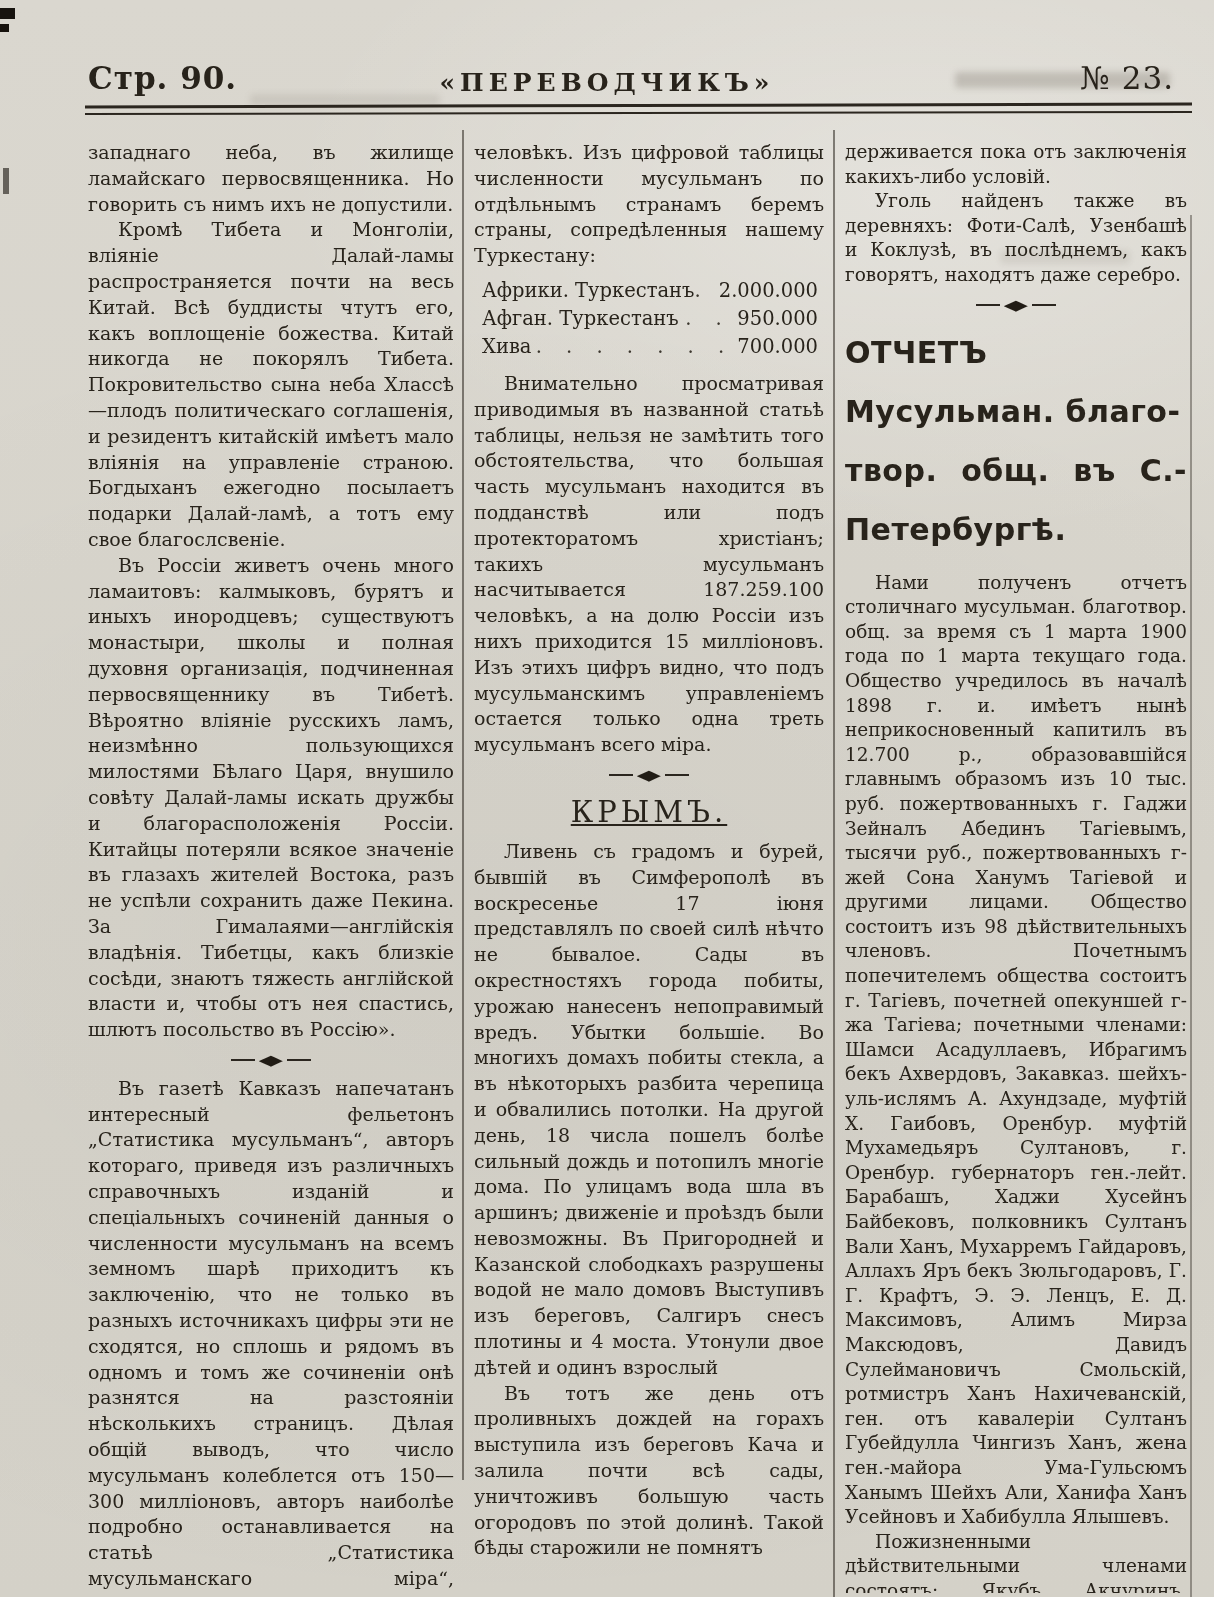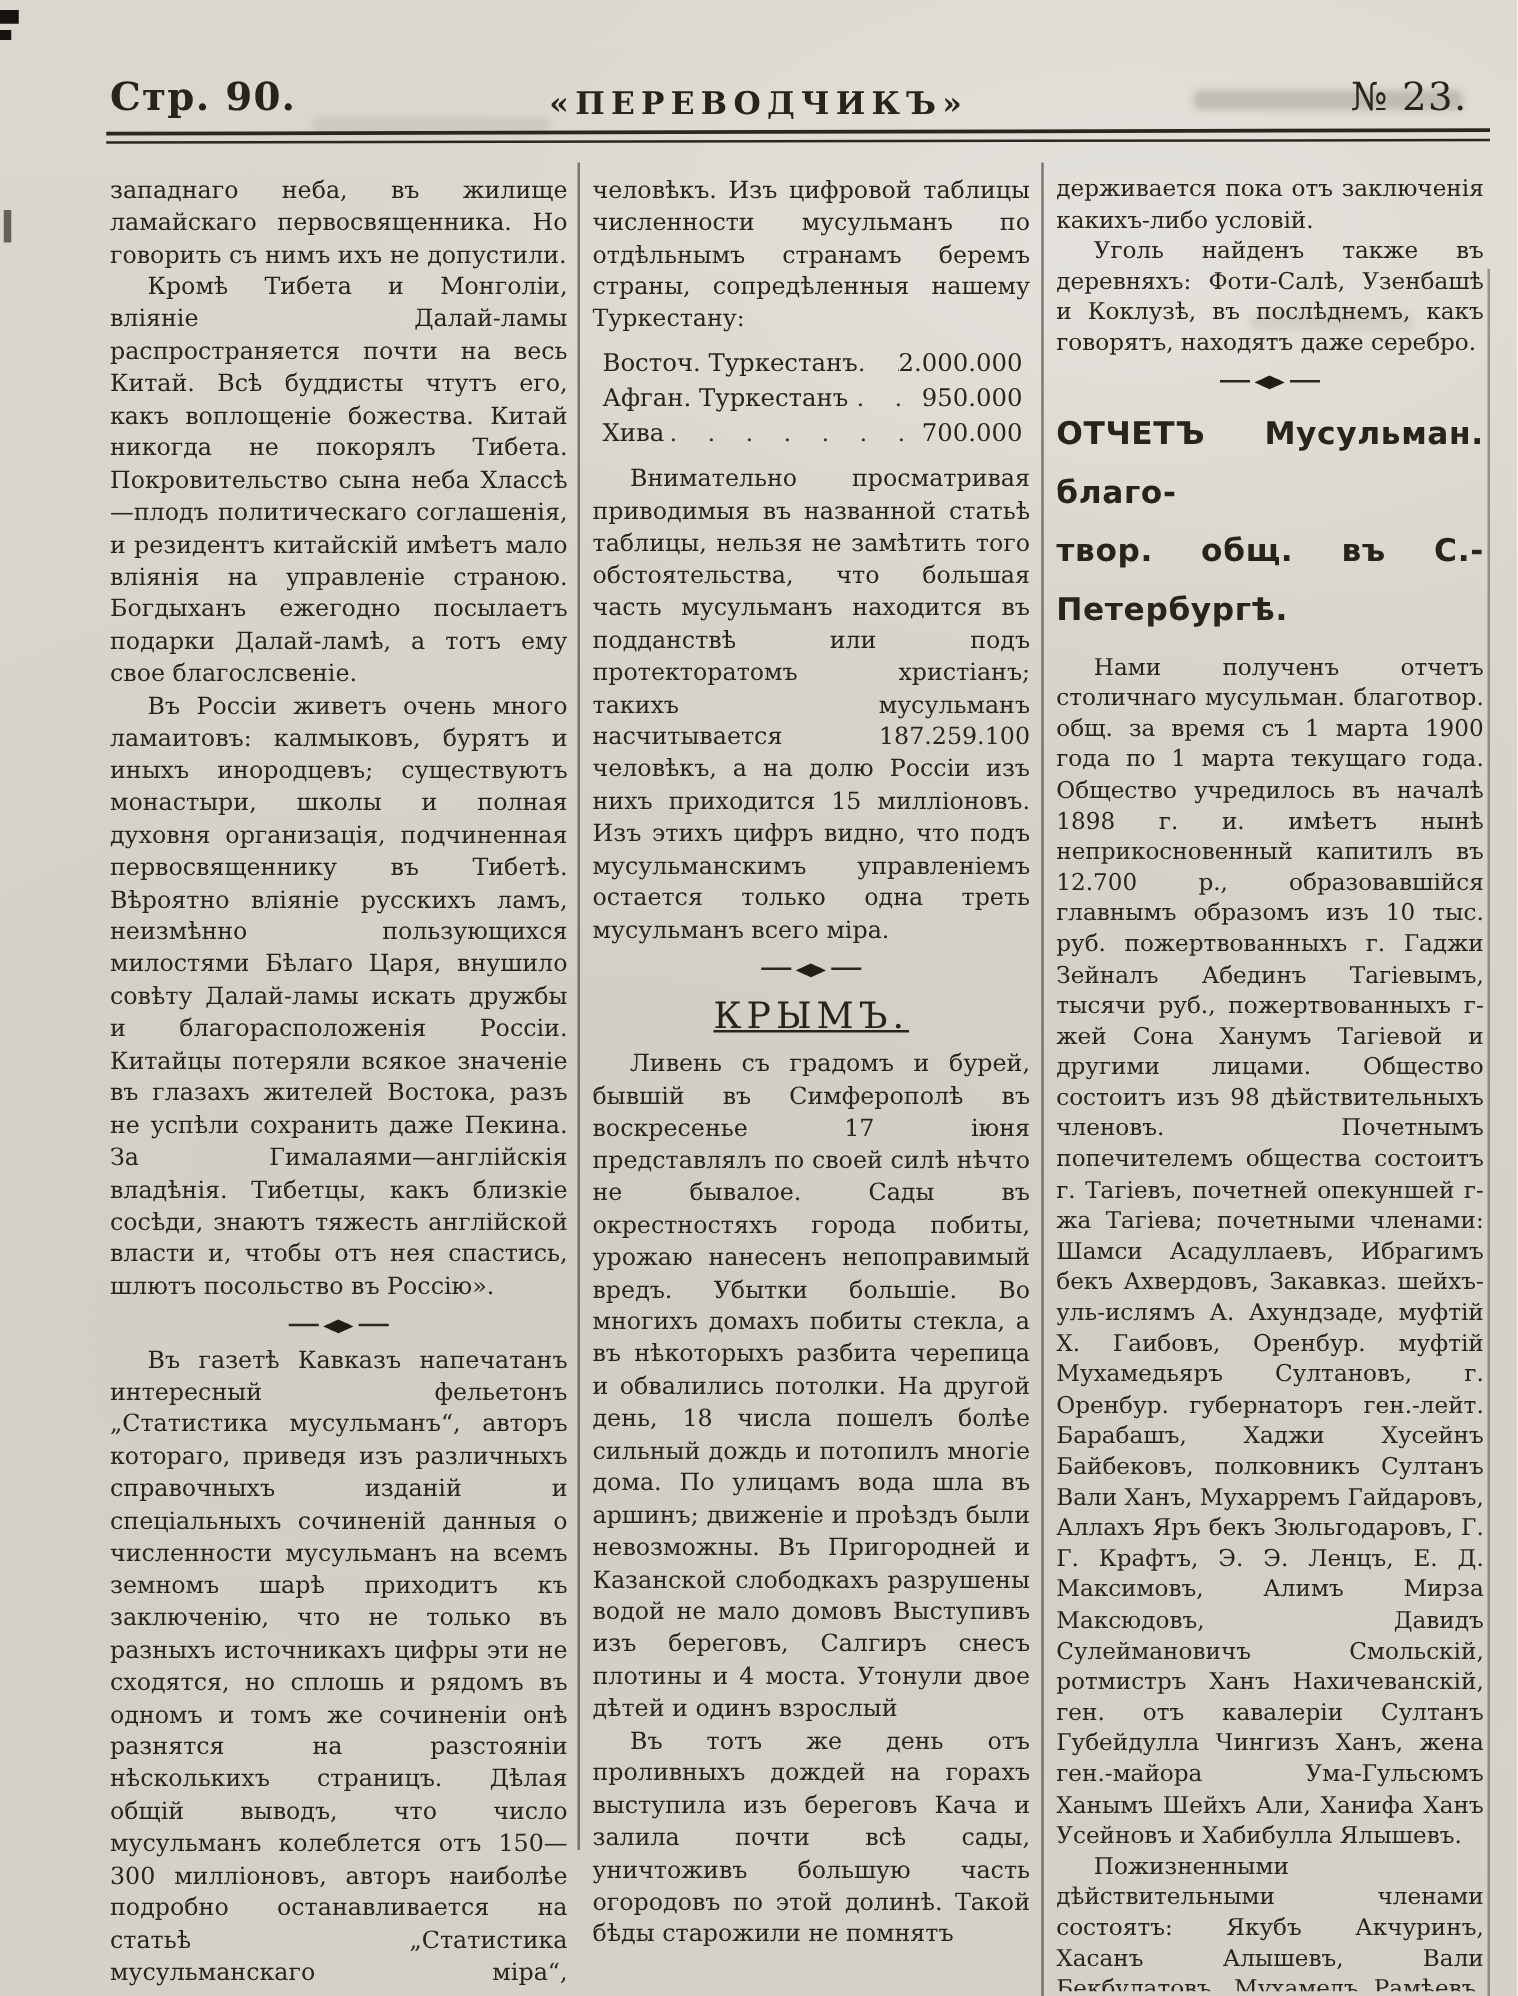"Восточ. Туркестанъ" span.tlabel { text: Восточ -> Африки }
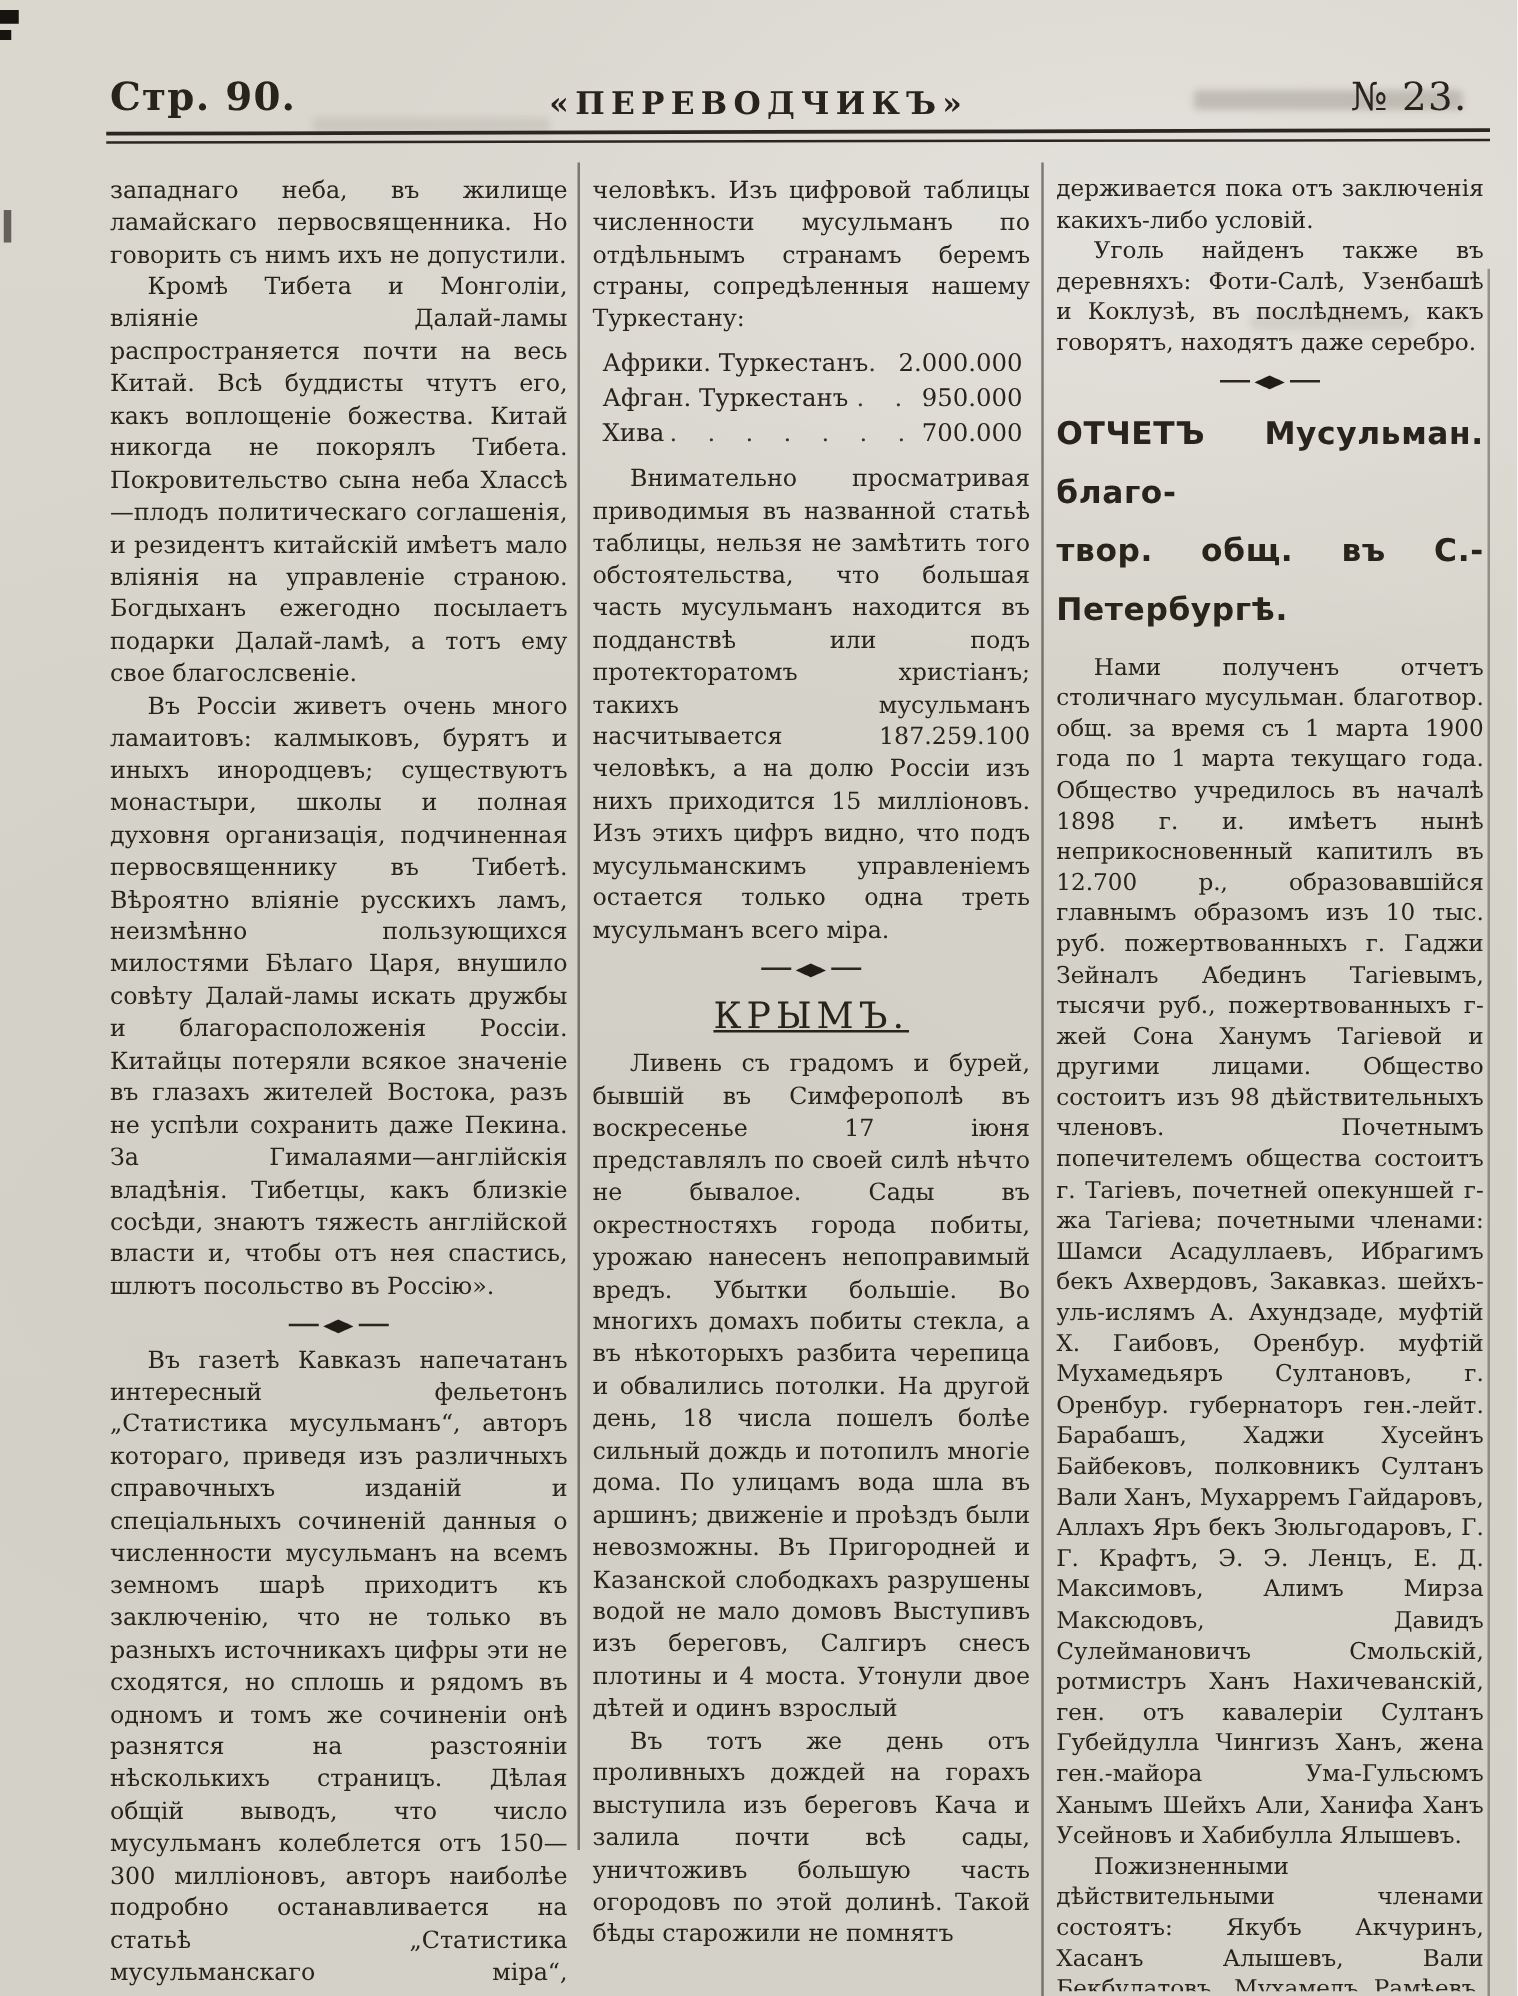"ОТЧЕТЪ Мусульман. благо-" .otchet { font-size: 25px -> 30px; line-height: 47px -> 59px }
